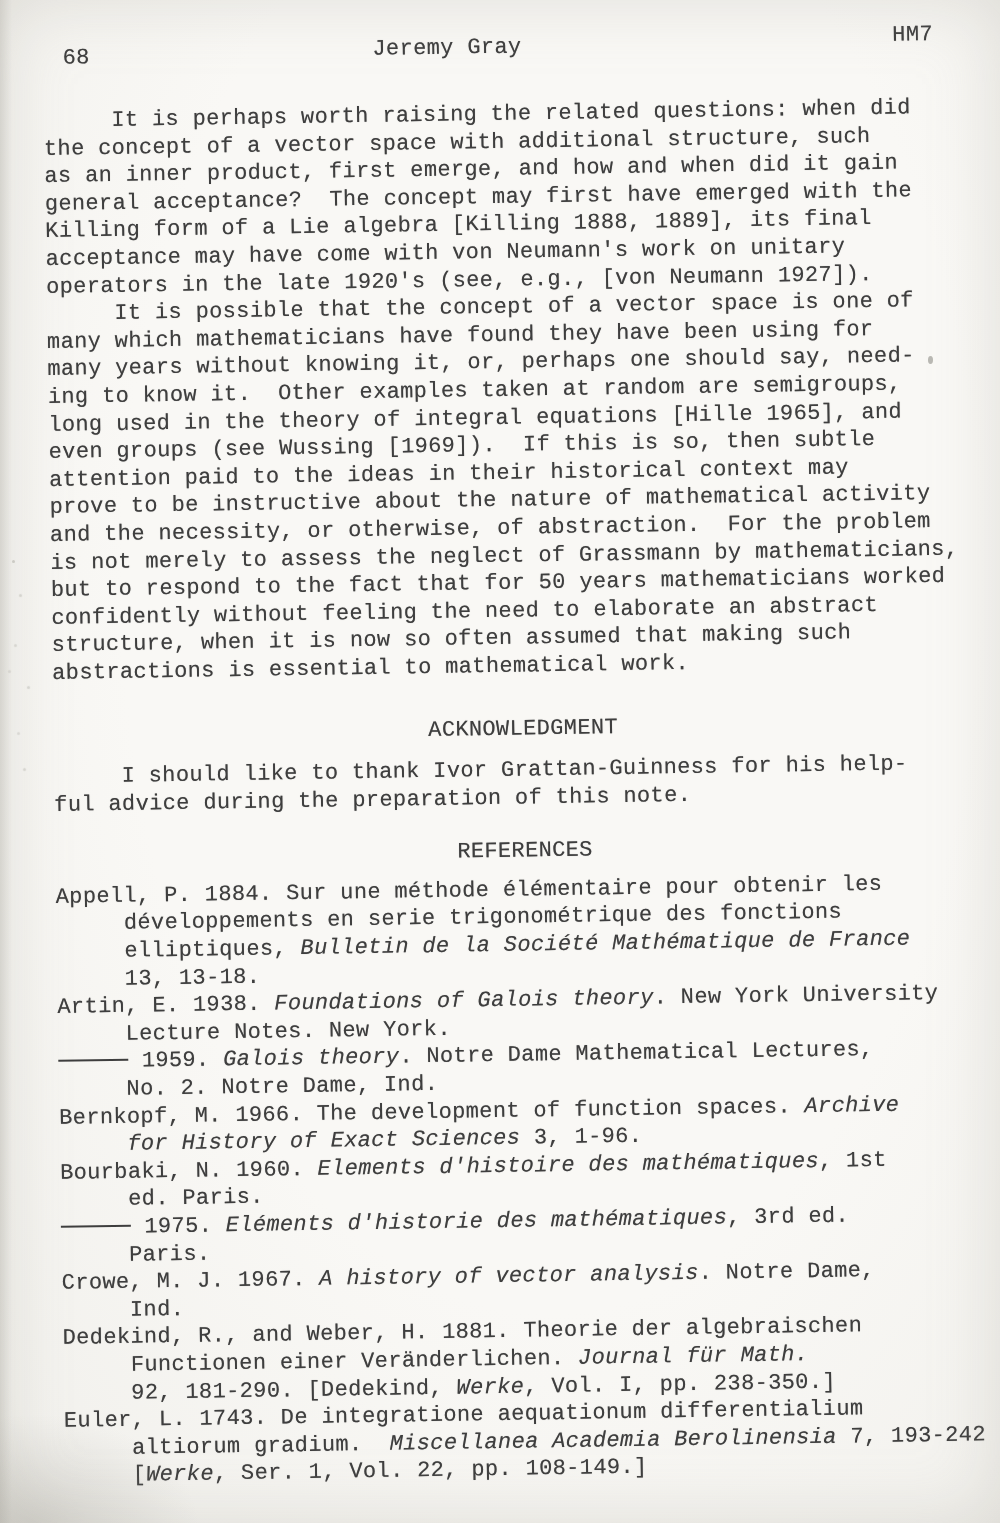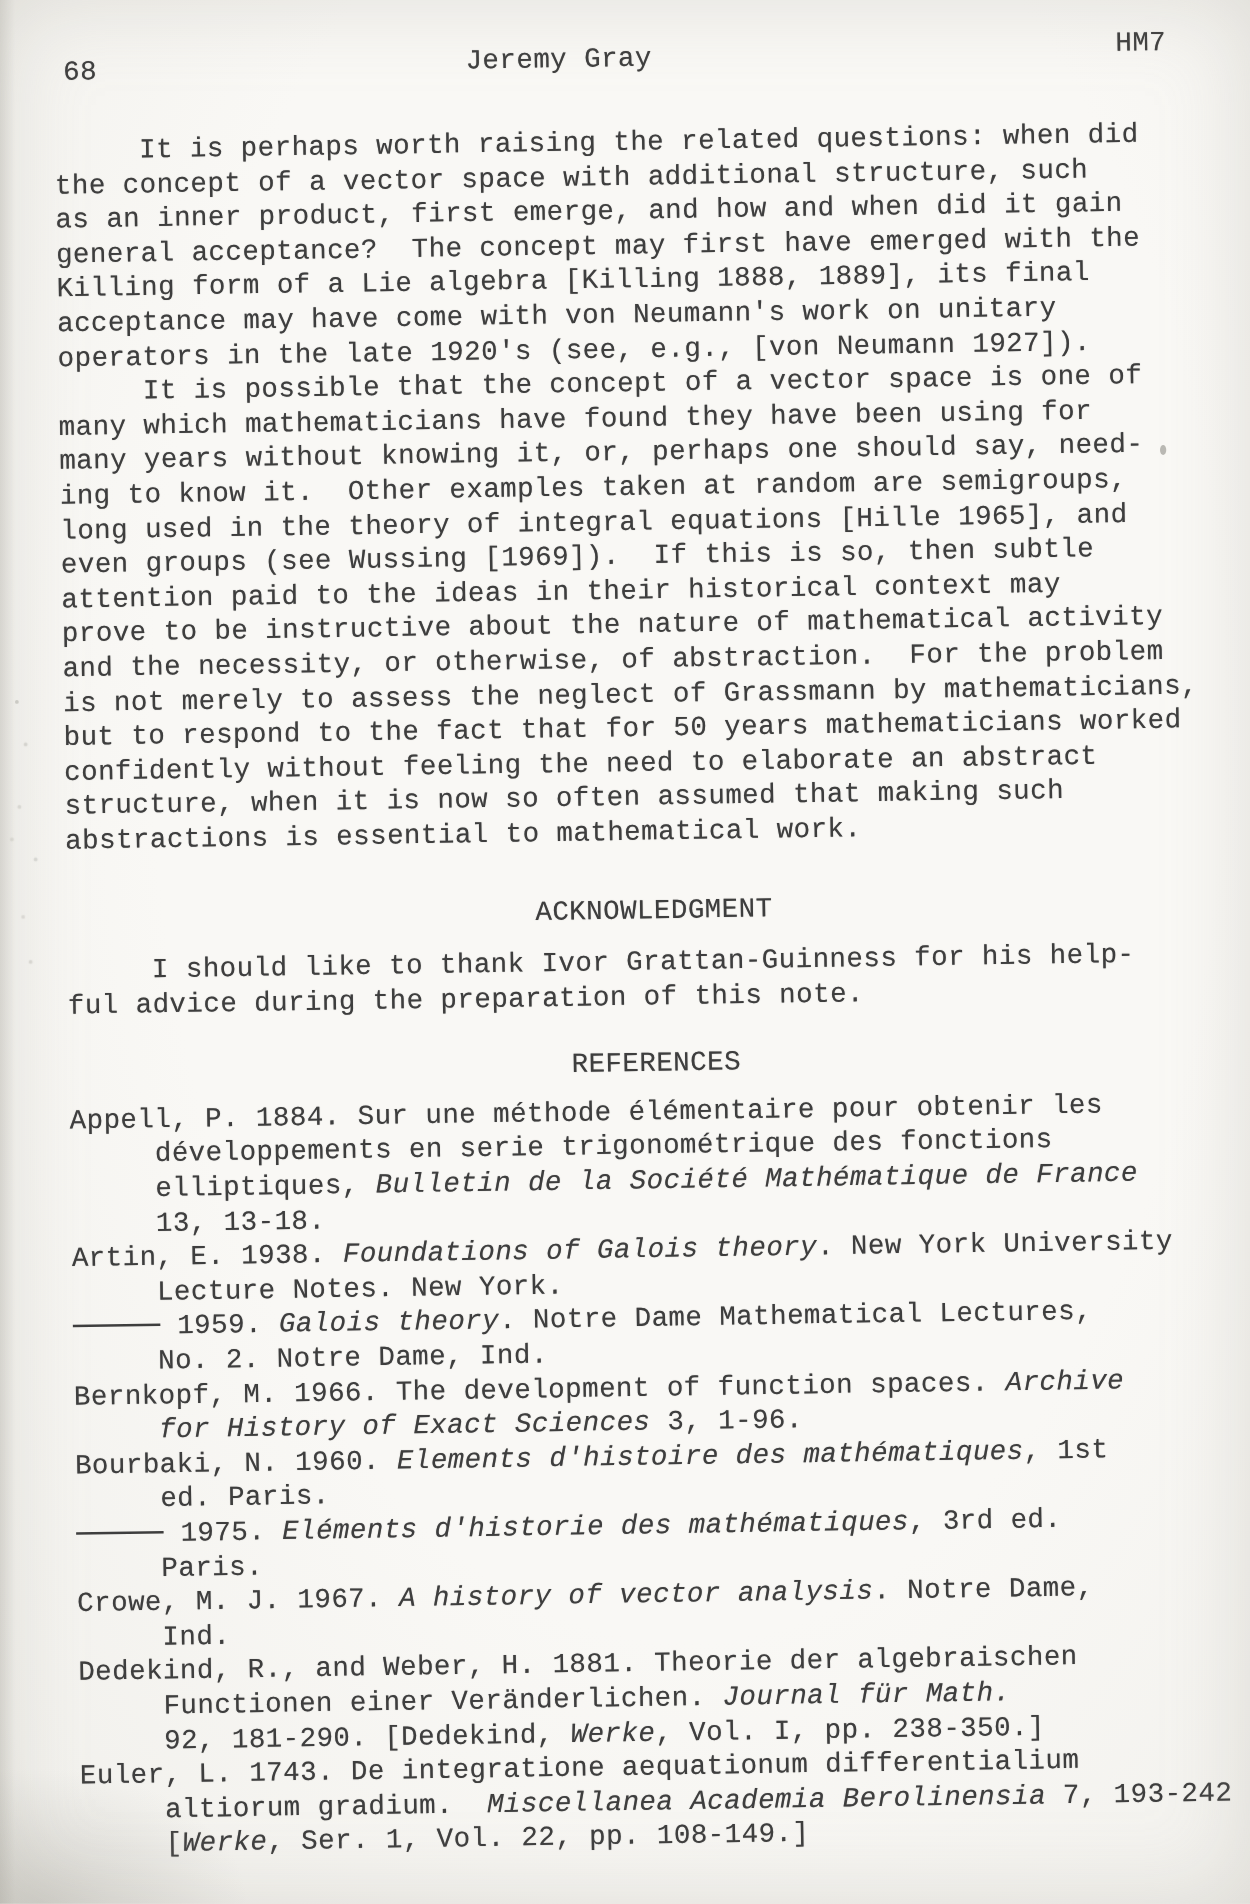"68" .page-header .num { left: 8px -> 20px }
